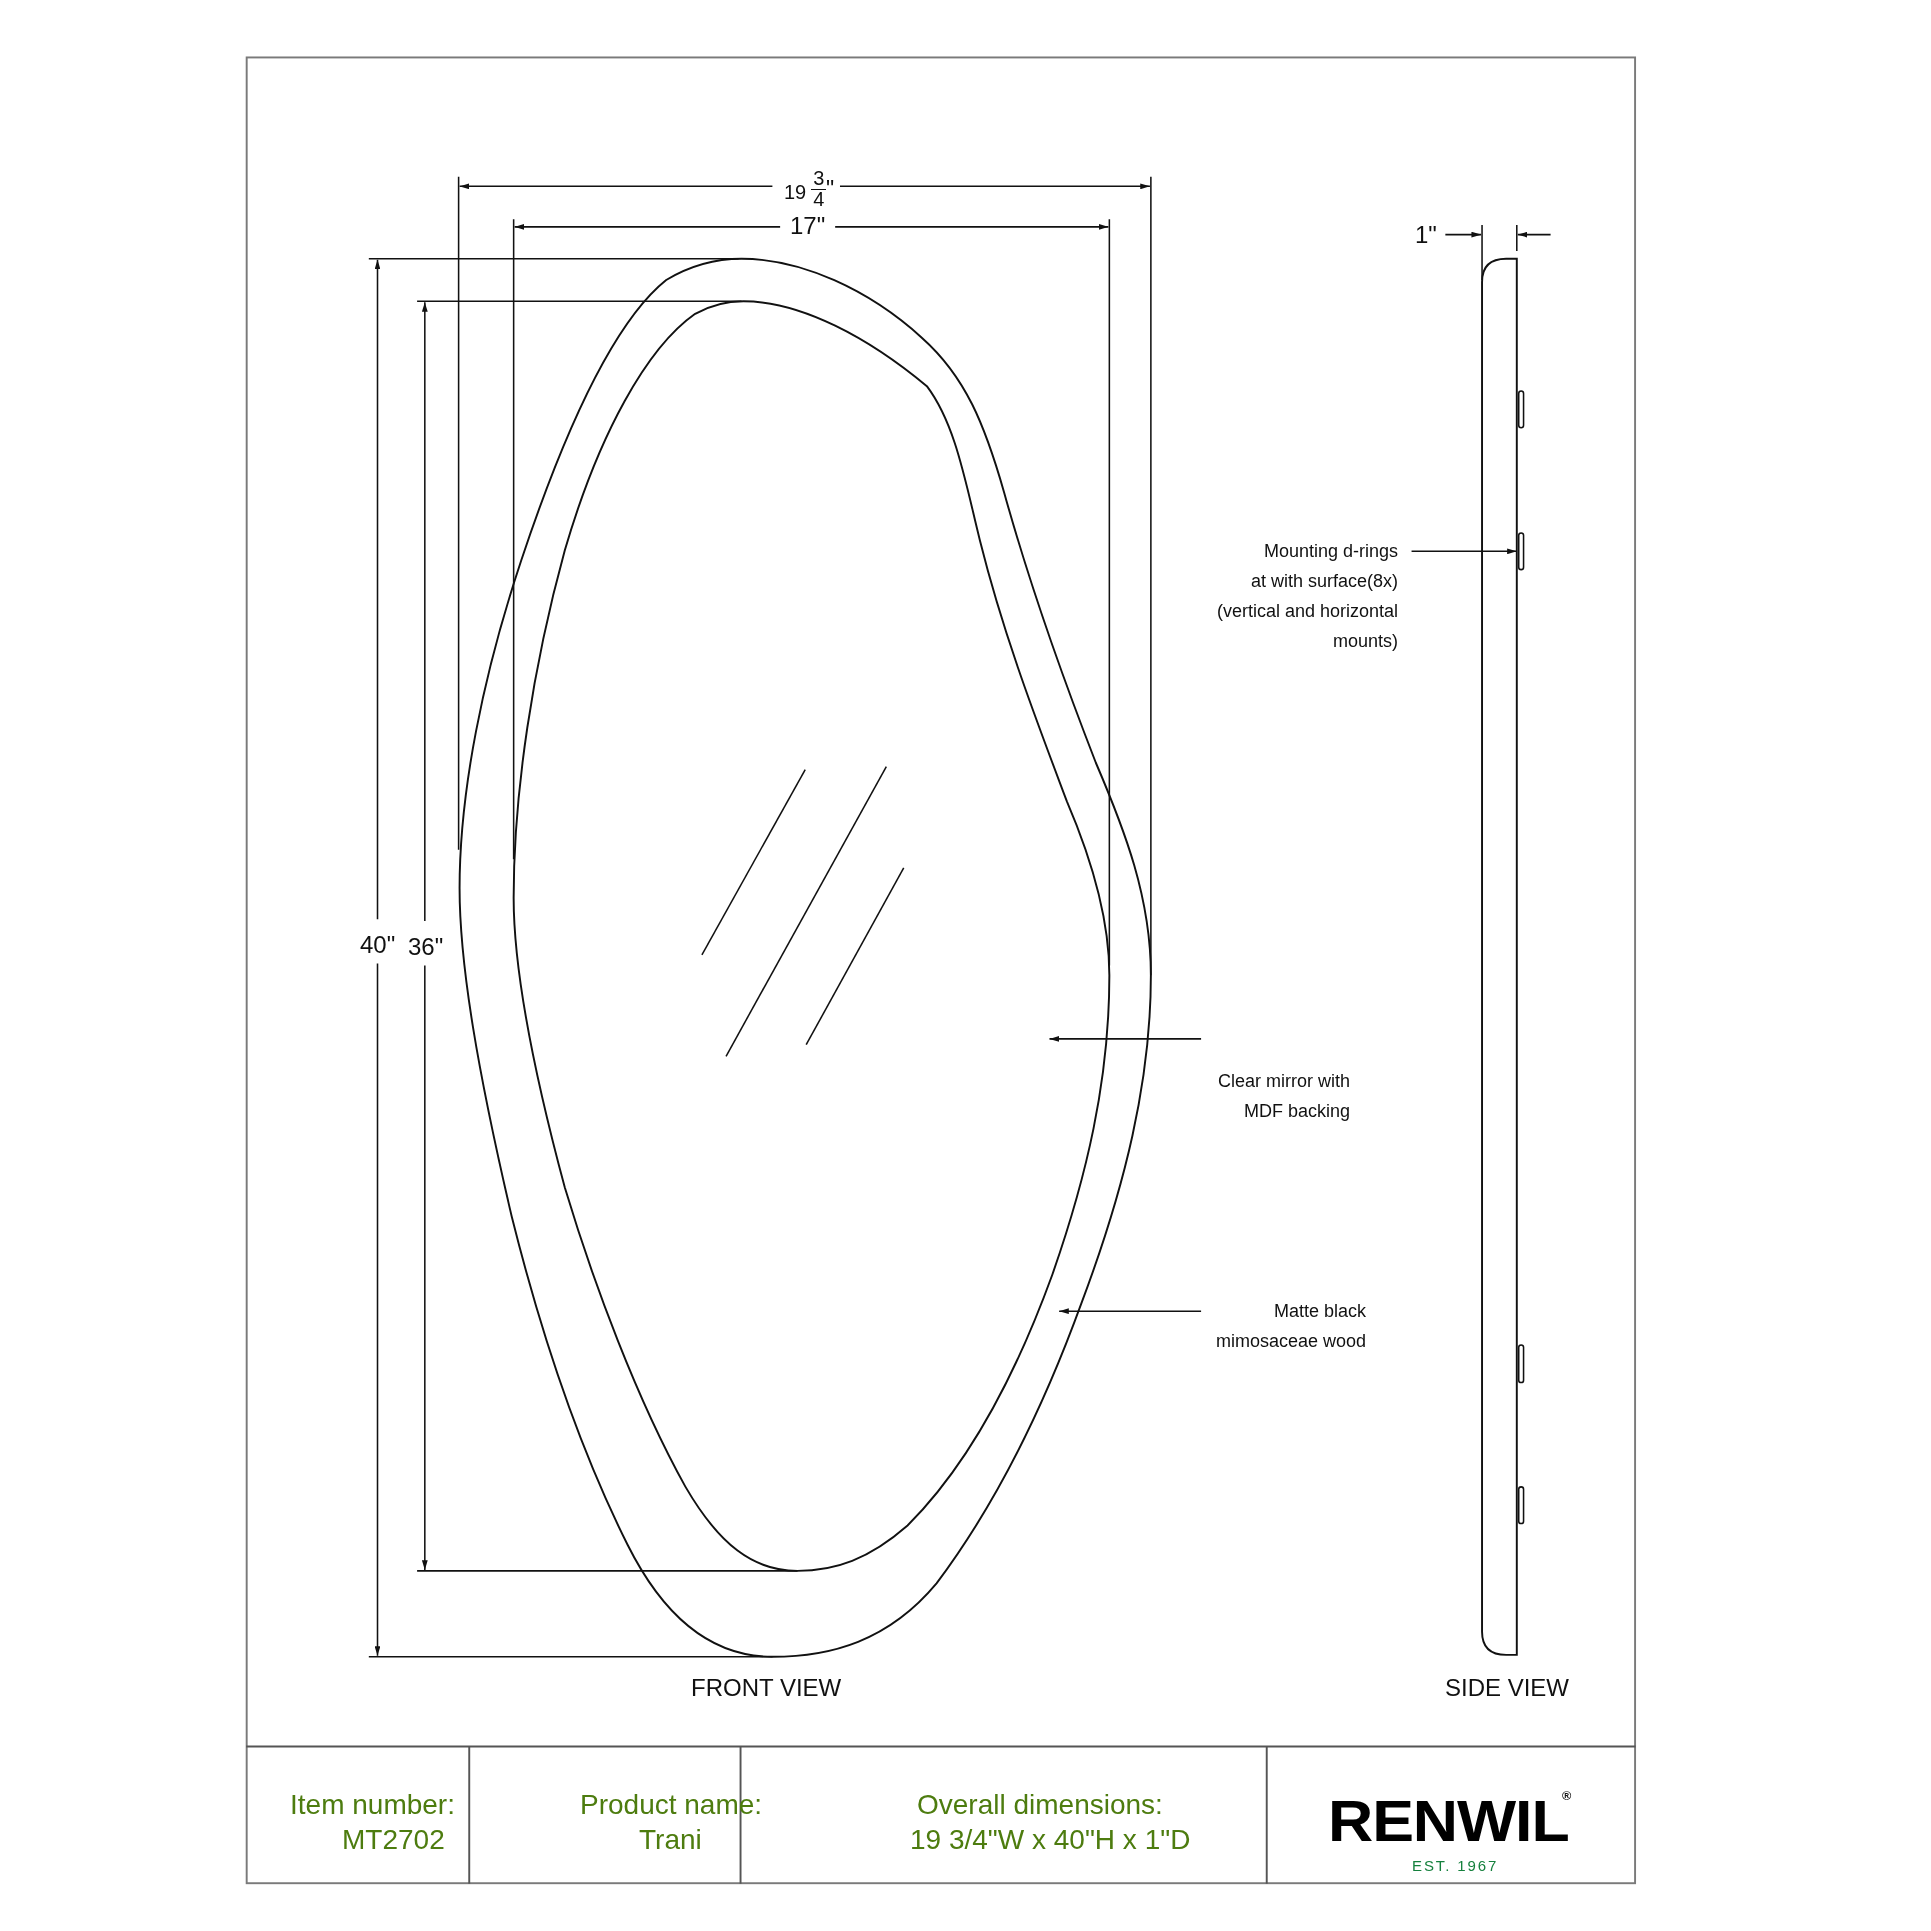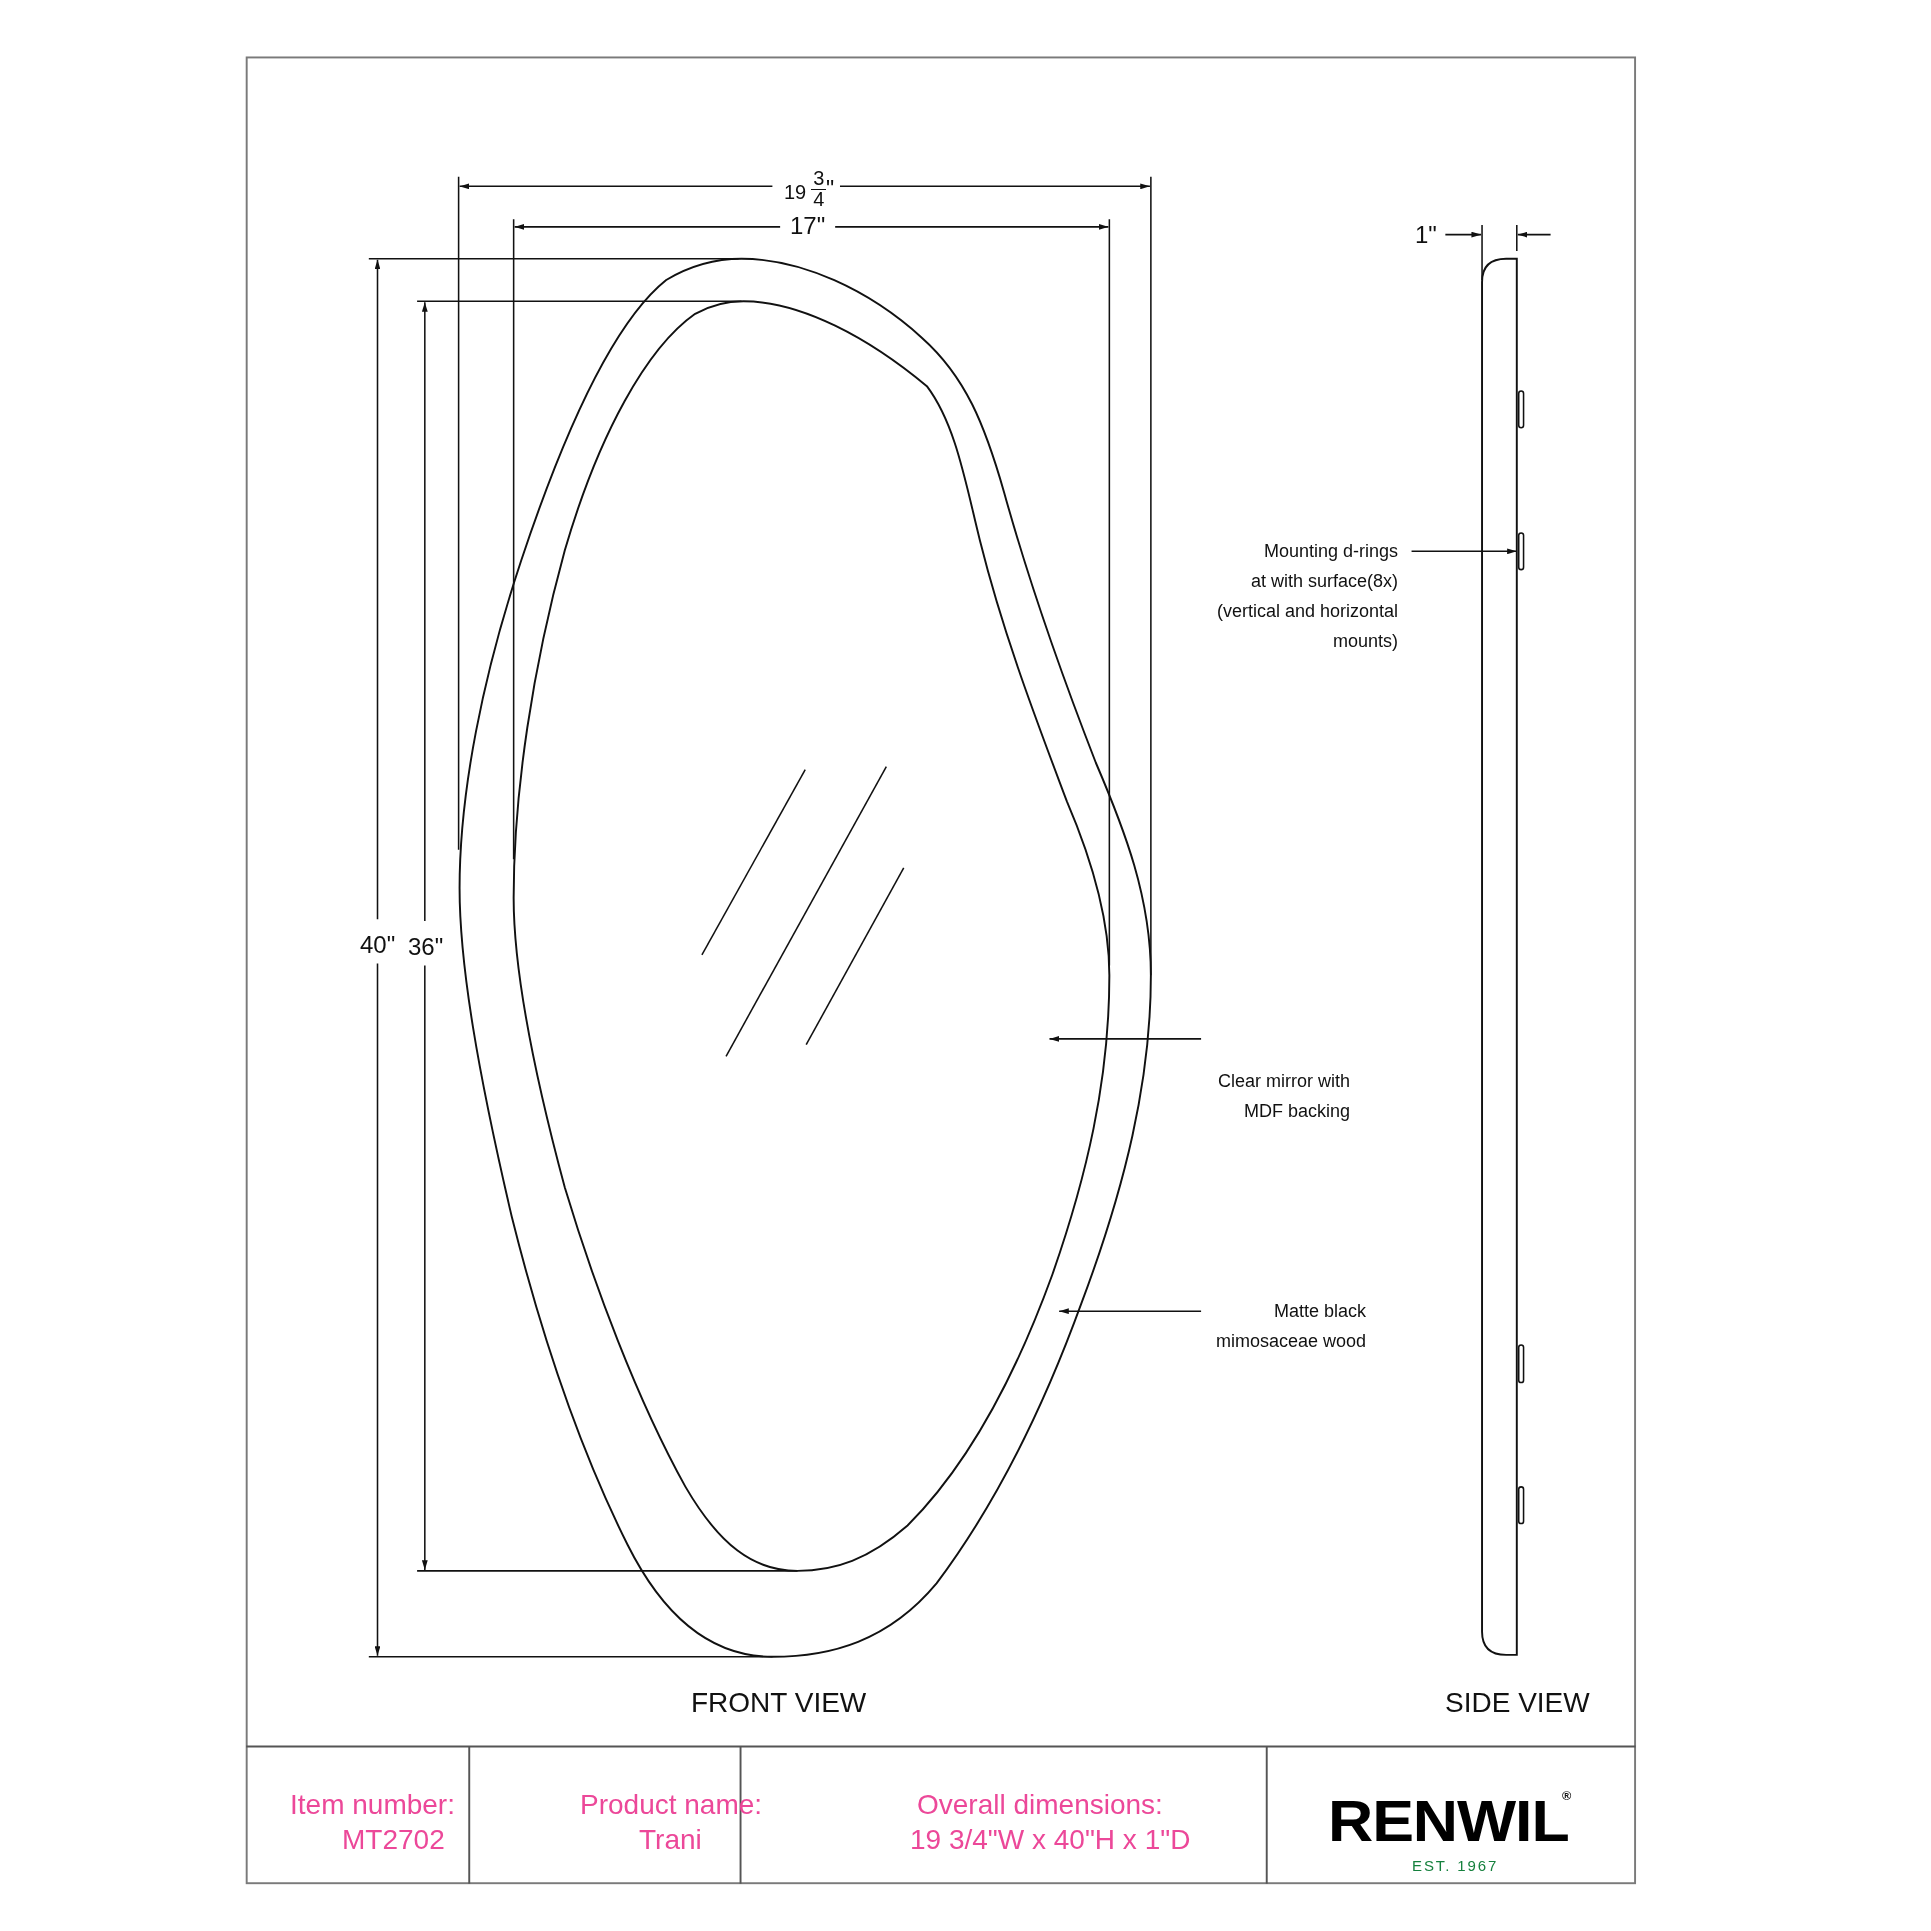"FRONT VIEW" .view-label { font-size: 28px -> 24px; margin-top: 15px -> none }
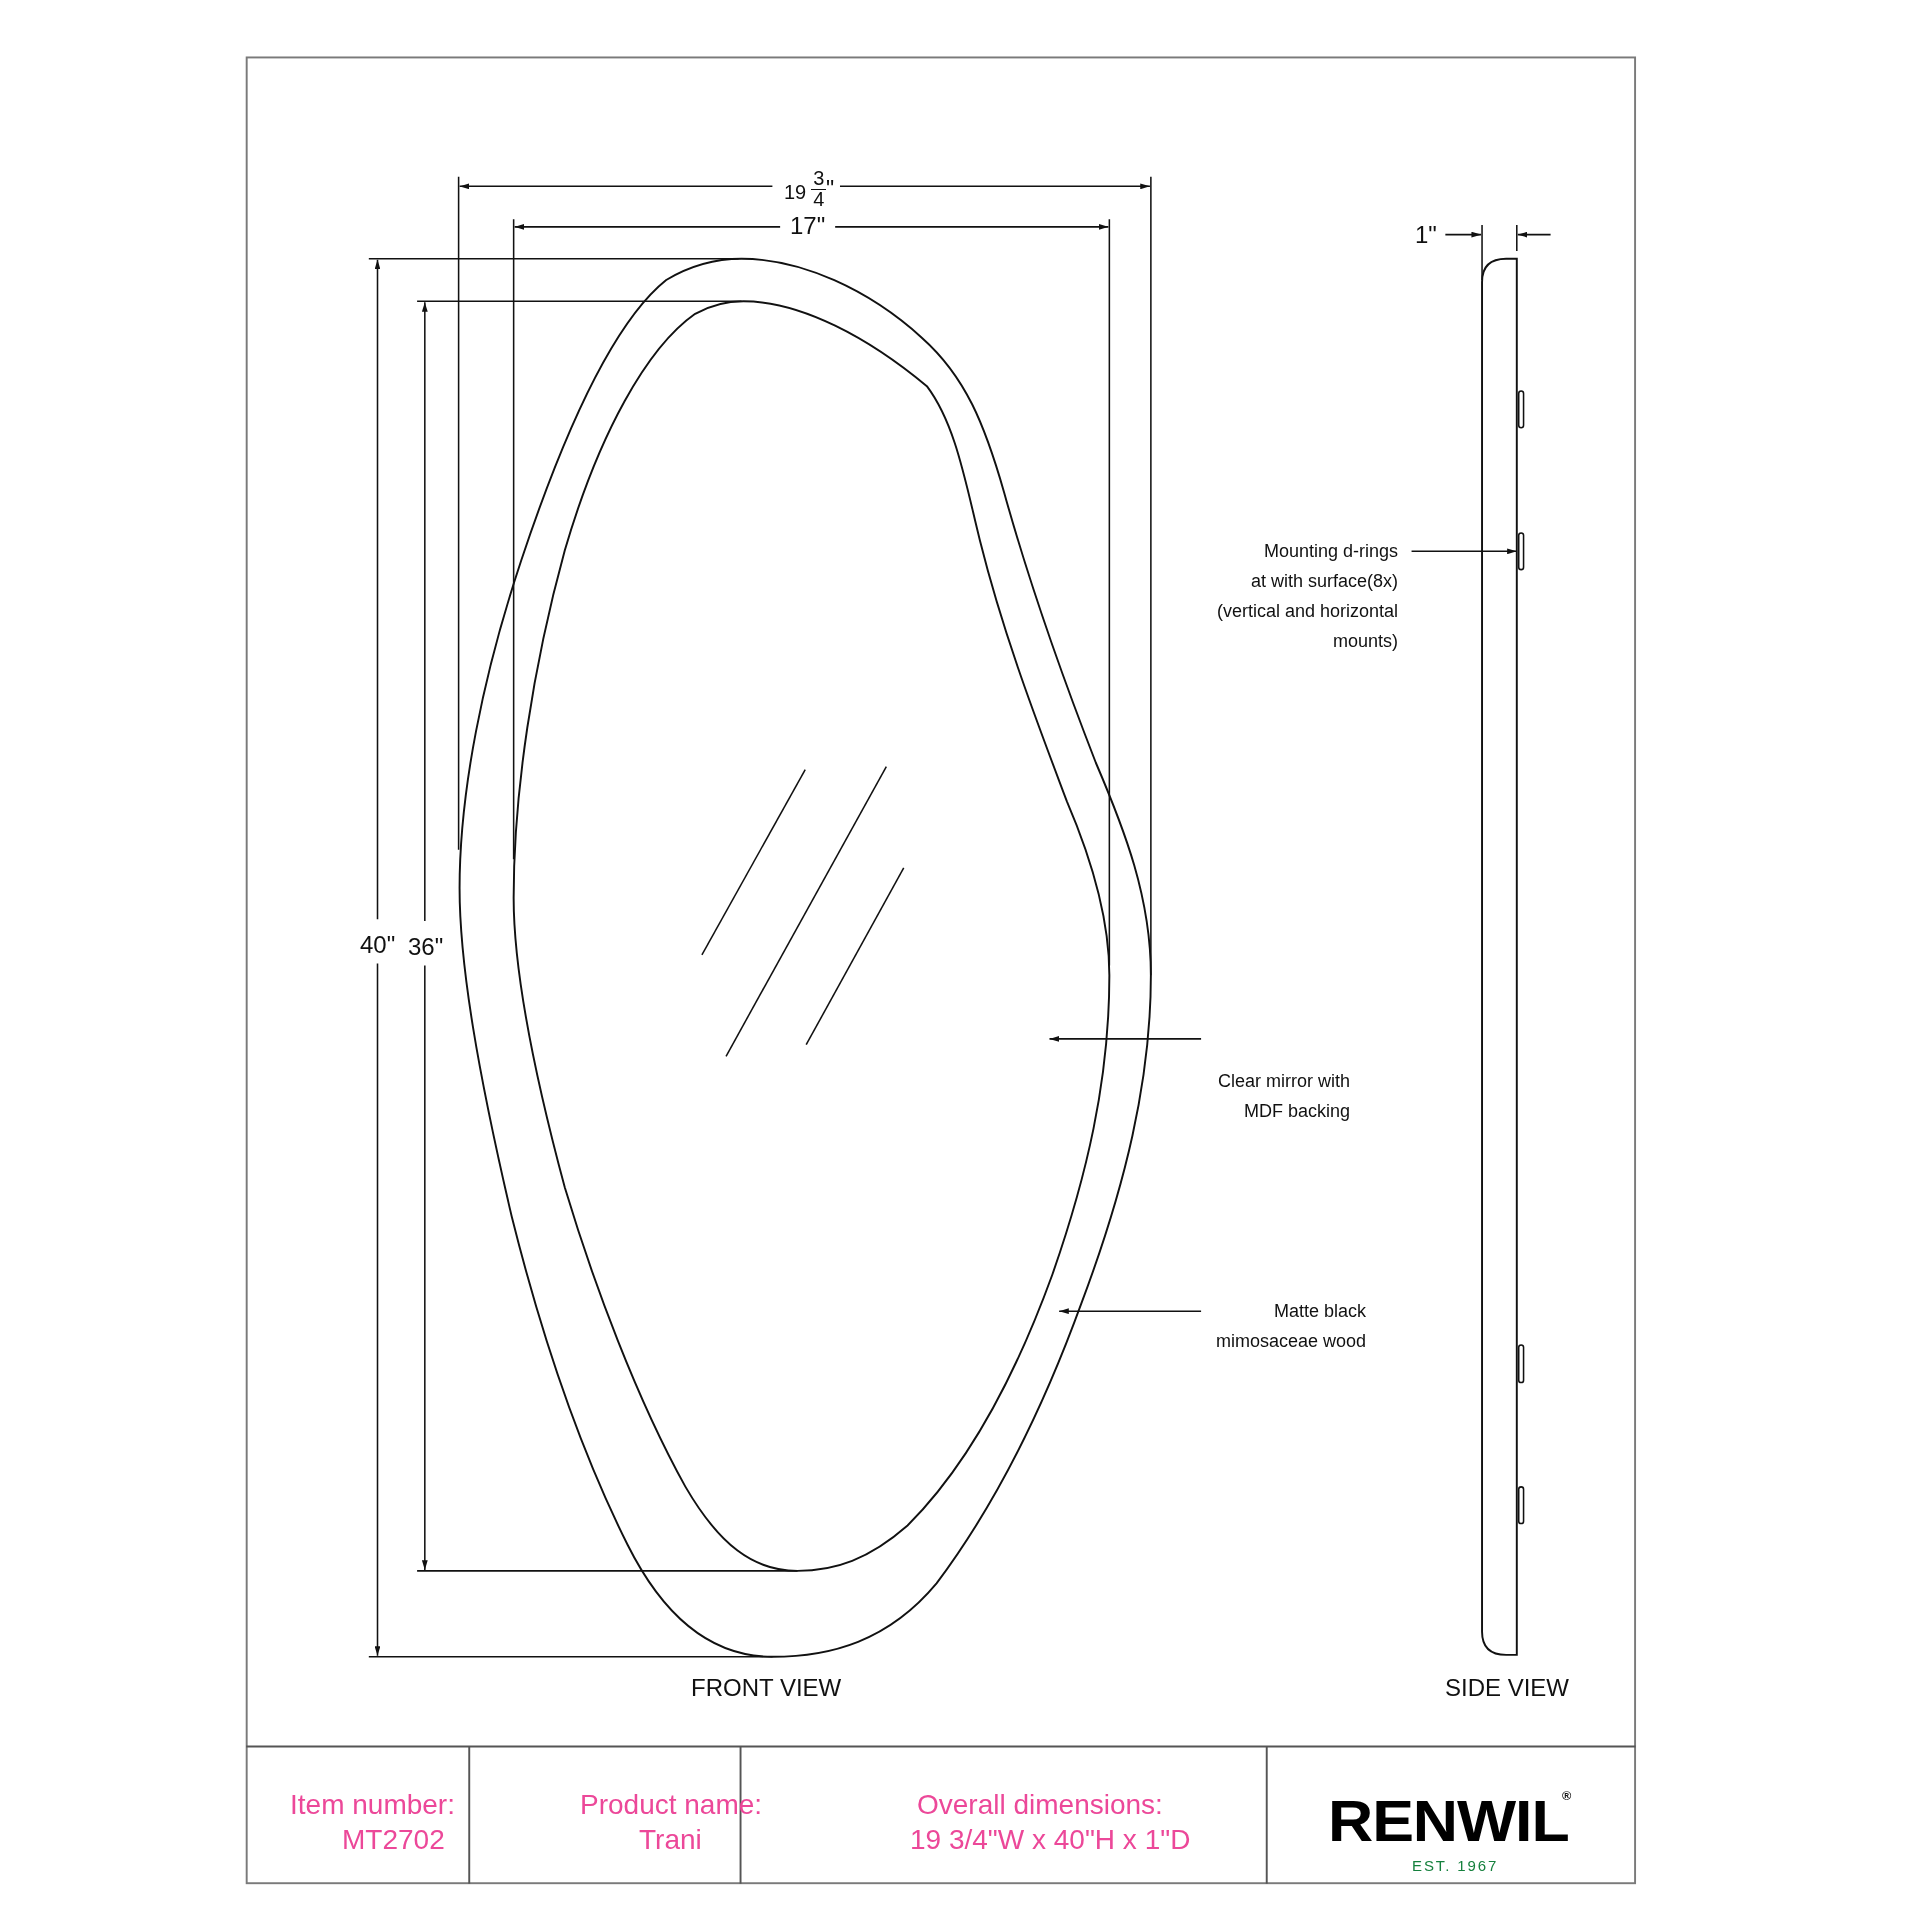"Item number:" .tb-text { color: #ec4899 -> #4d7c0f }
